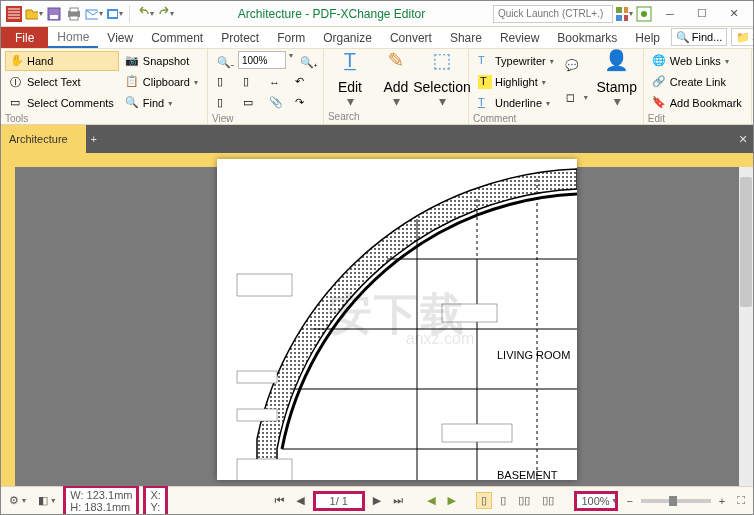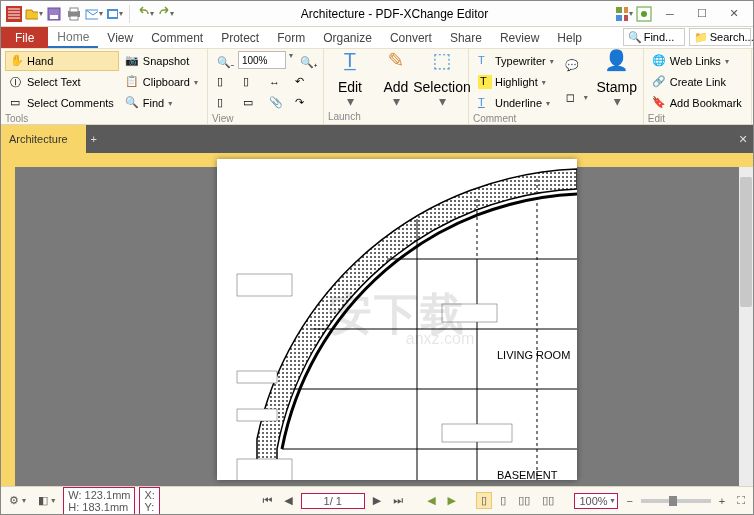"Architecture - PDF-XChange Editor" .title-text { color: #000000 -> #15803d }
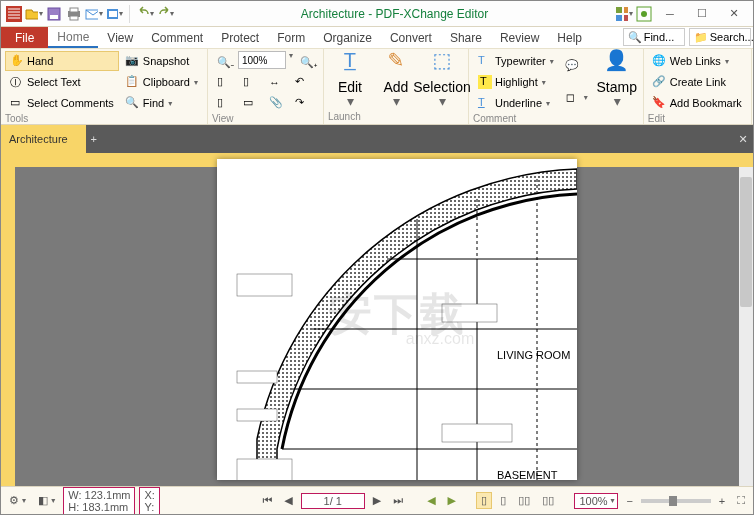"Quick Launch (CTRL+.)" input.quicklaunch { html: none -> <input> }
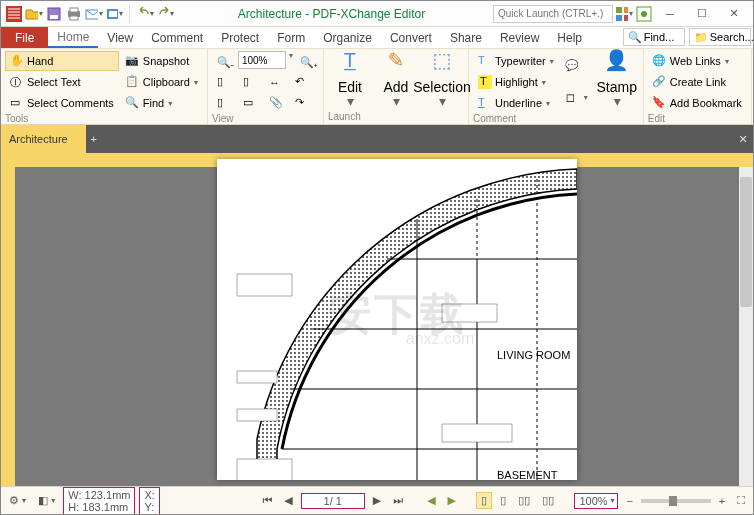"Bookmarks" div.menu-item { html: none -> <div>Bookmarks</div> }
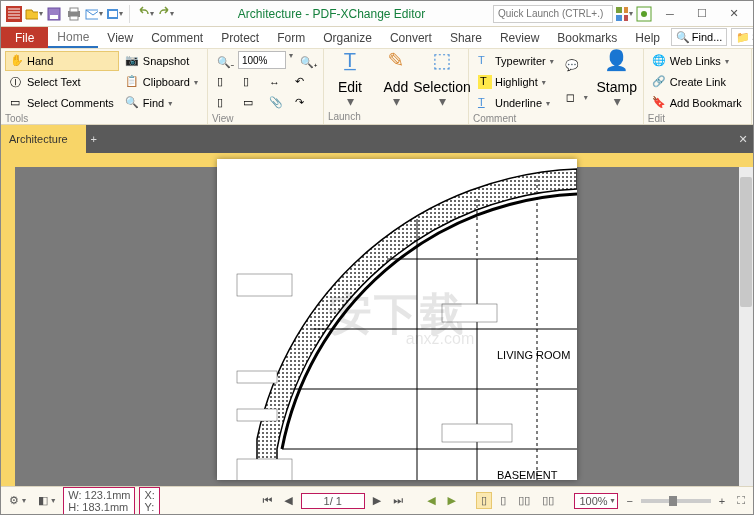"Launch" div.group-label { text: Launch -> Search }
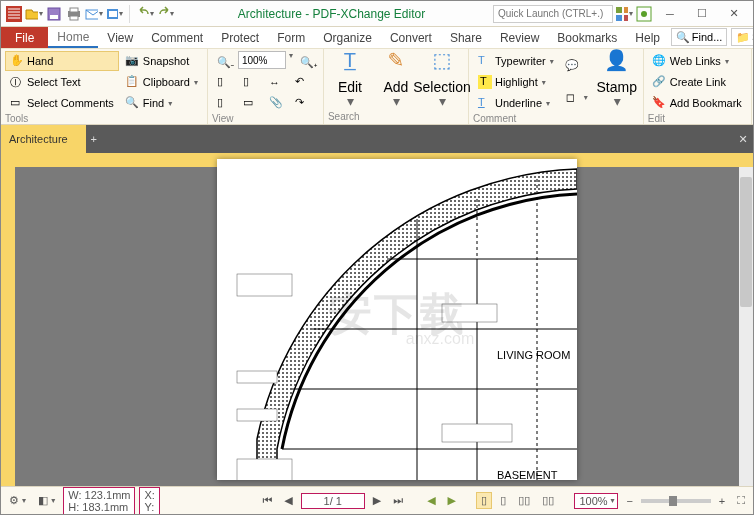"W: 123.1mm" .sb-seg { border: 1px solid #be185d -> 3px solid #be185d }
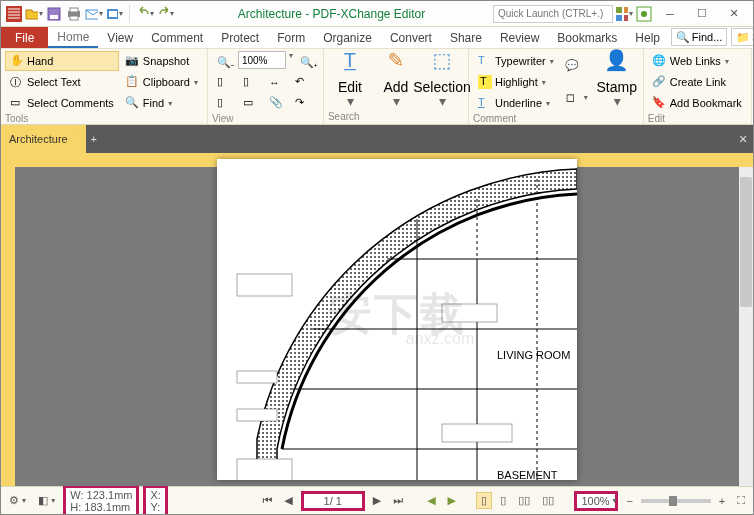"1/ 1" div.sb-seg { width: 64px -> 52px }
